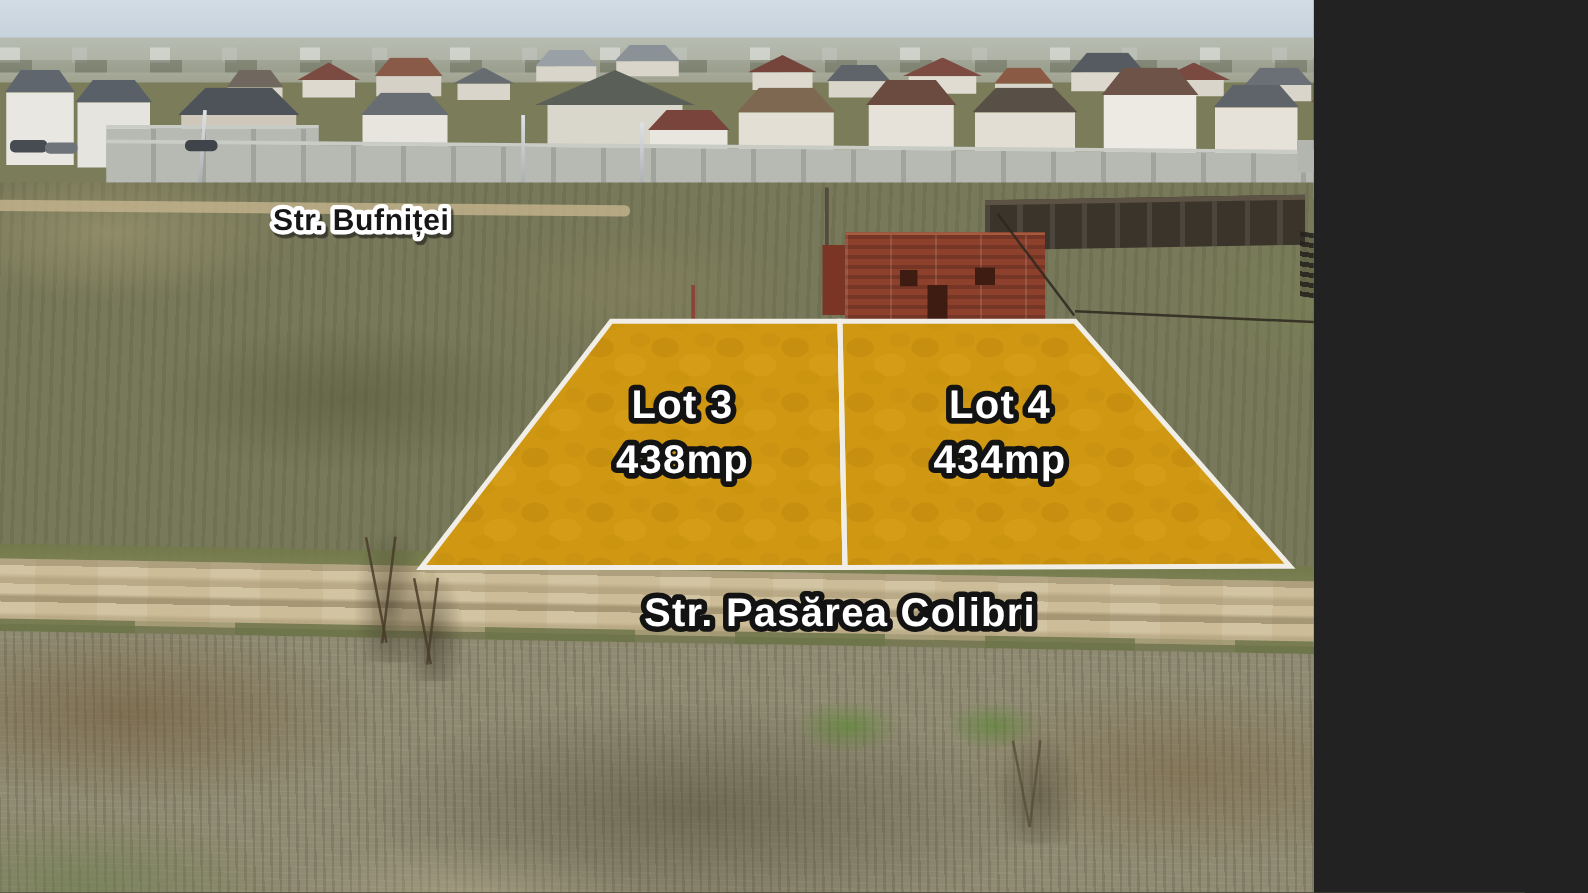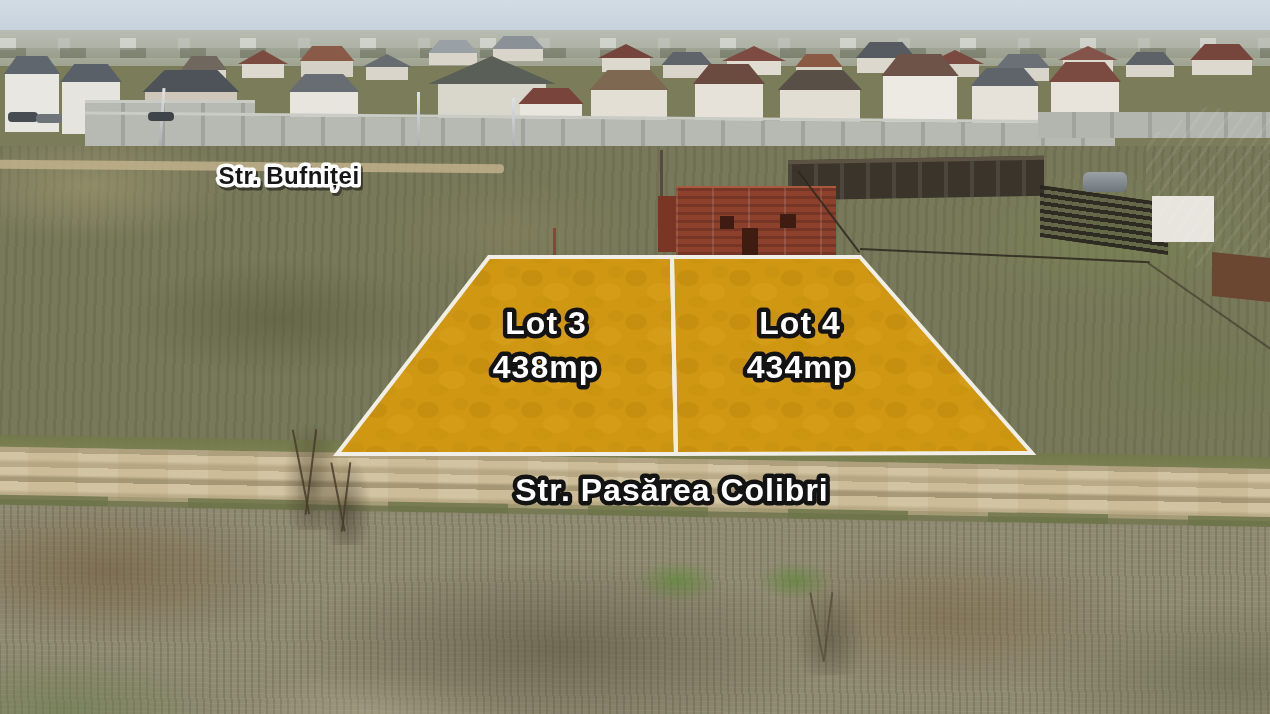"Str. Bufniței" .scene { width: 1270px -> 1051px }
